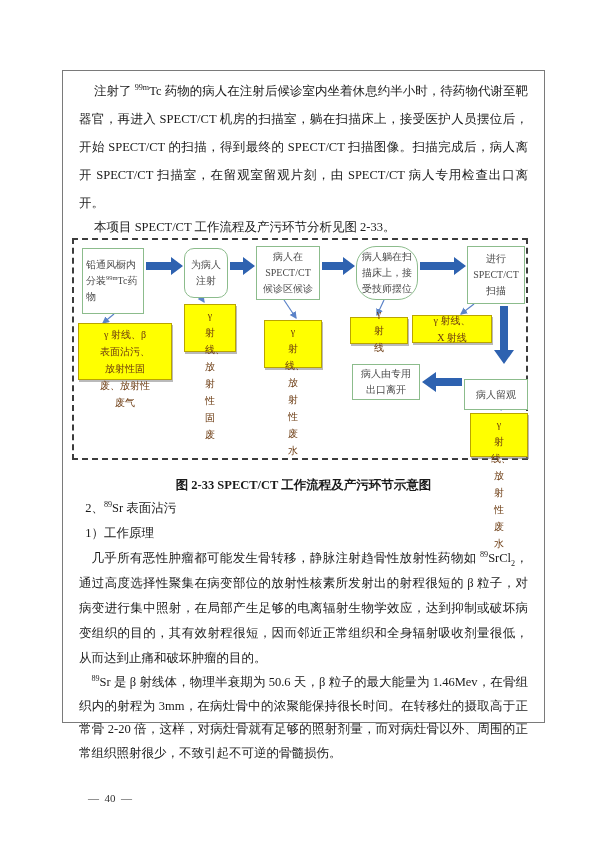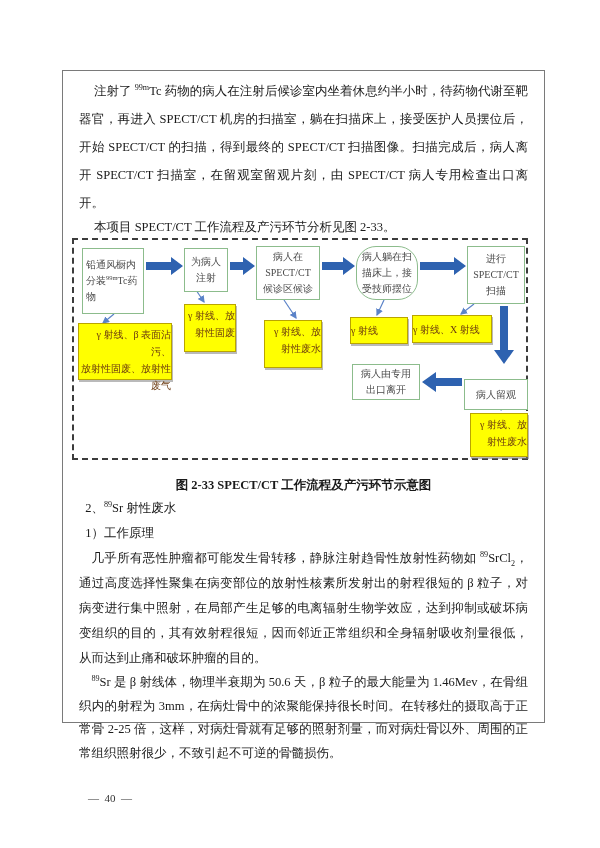"为病人" div.step { border-radius: none -> 10px; height: 44px -> 50px }
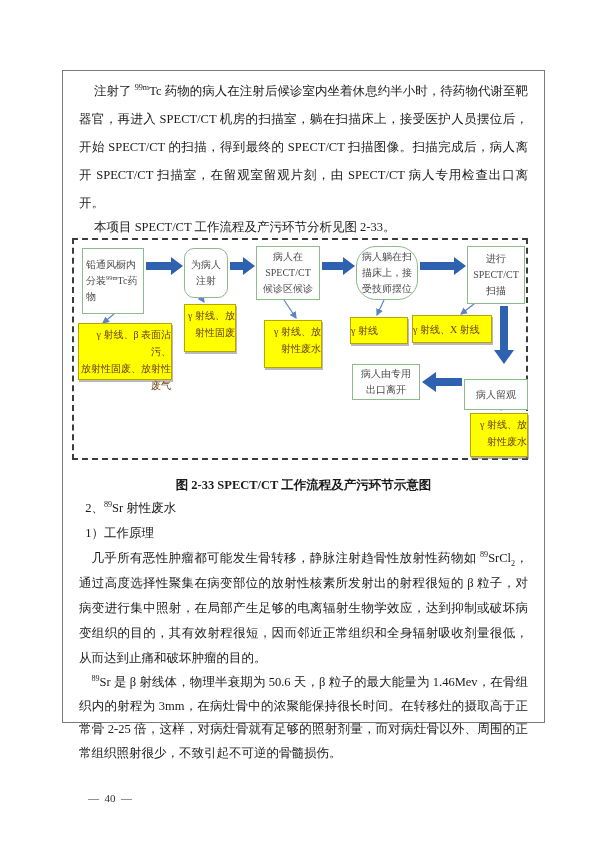"γ 射线、放" .em { padding: 2px 0 -> 2px 20px; text-align: right -> center }
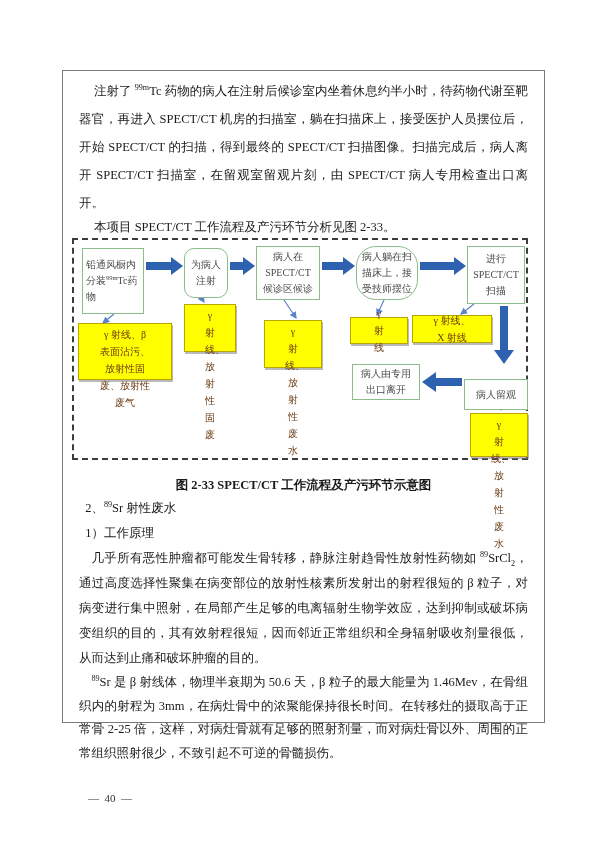"Sr 射性废水" span { text: 射性废水 -> 表面沾污 }
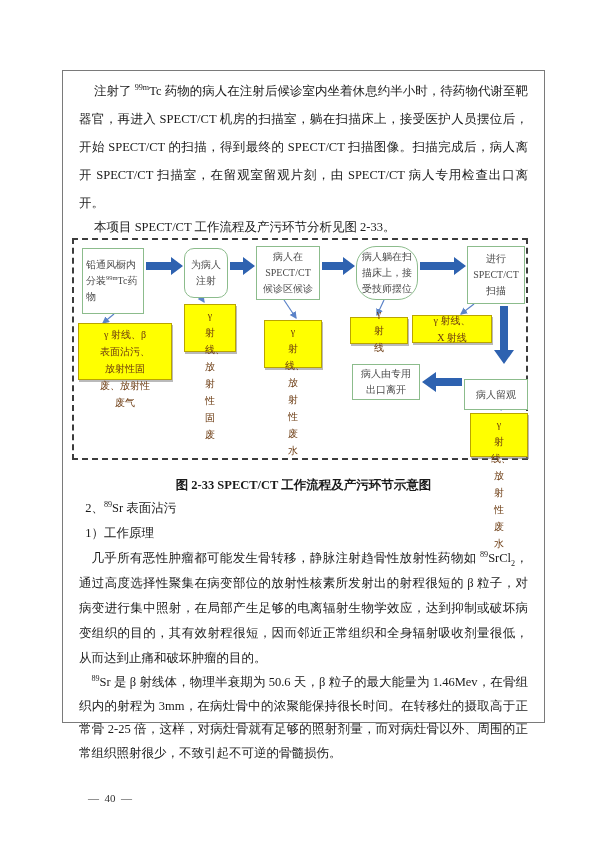"Sr 是 β 射线体，物理半衰期为 50.6" span { text: 2-25 -> 2-20 }
